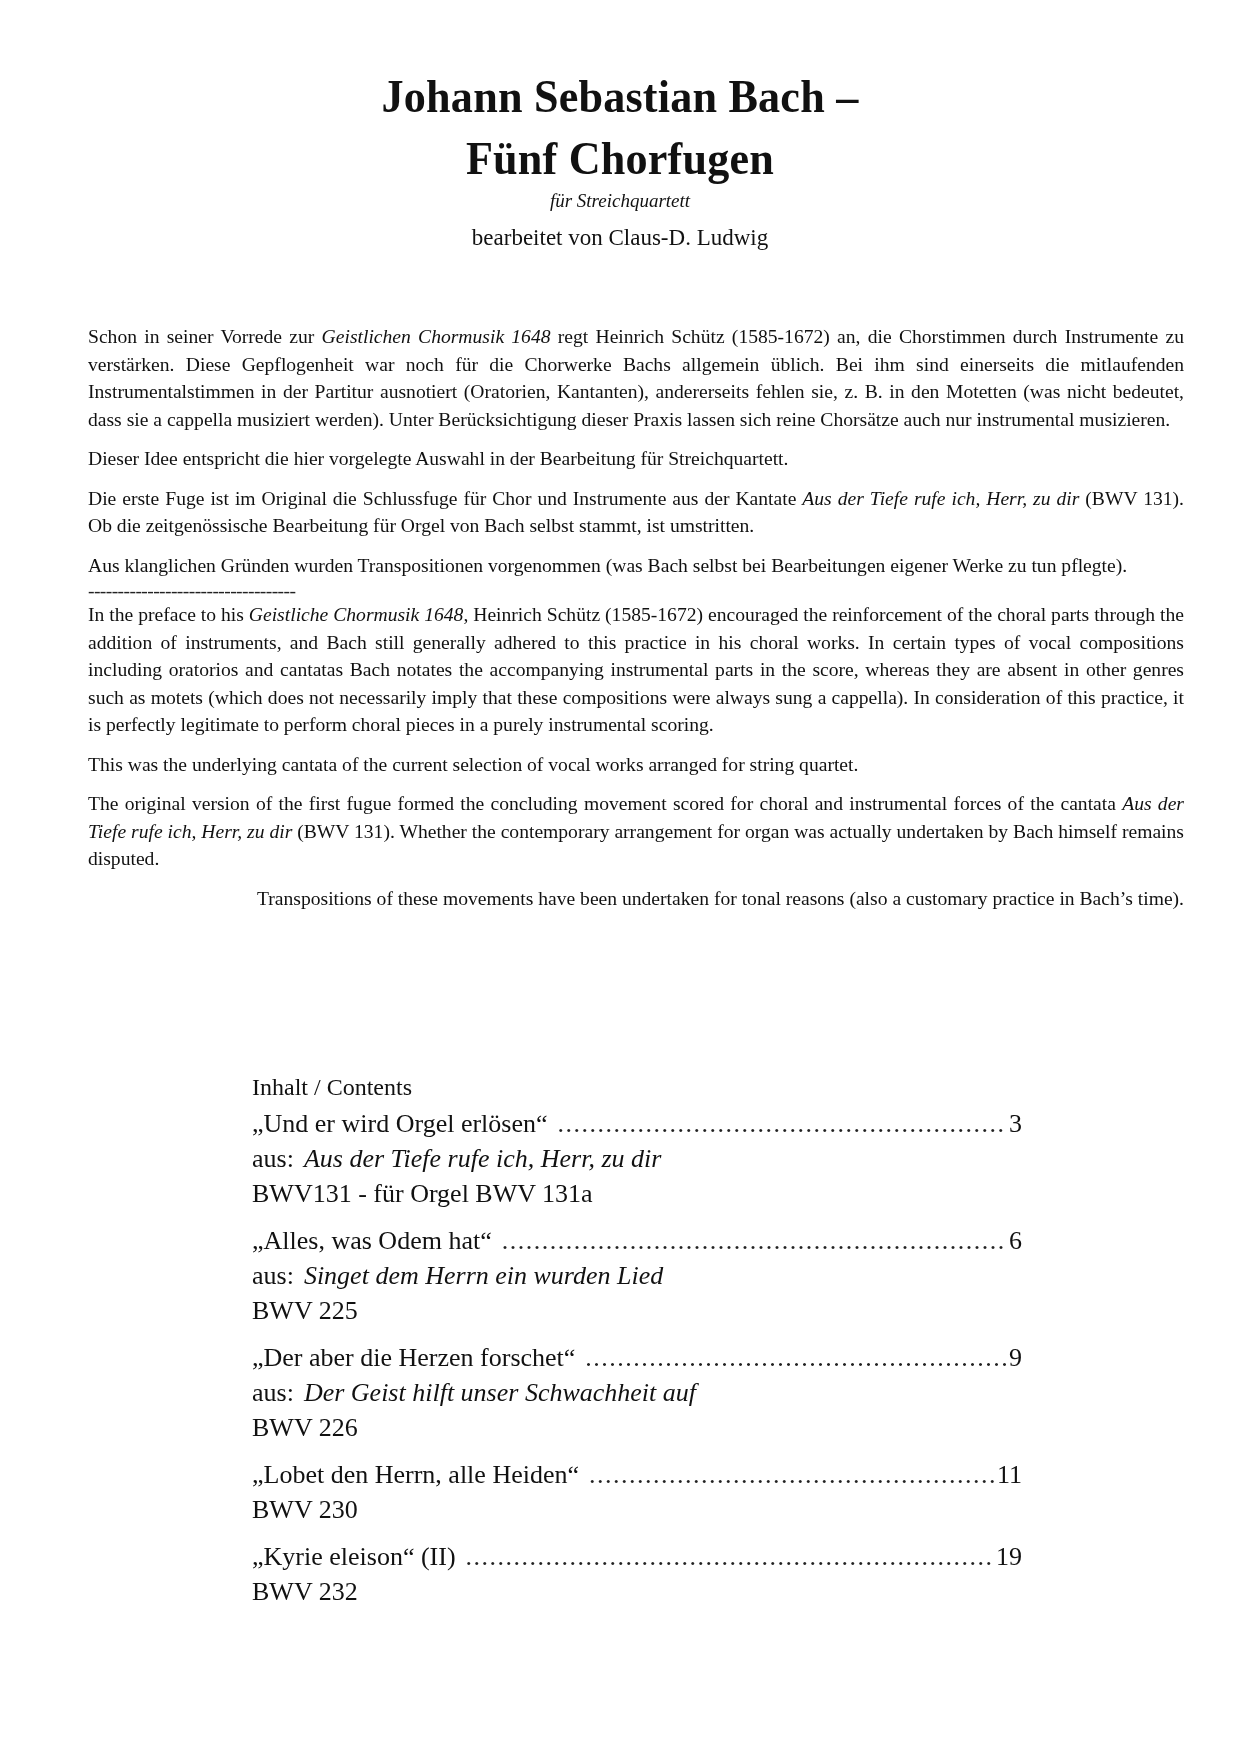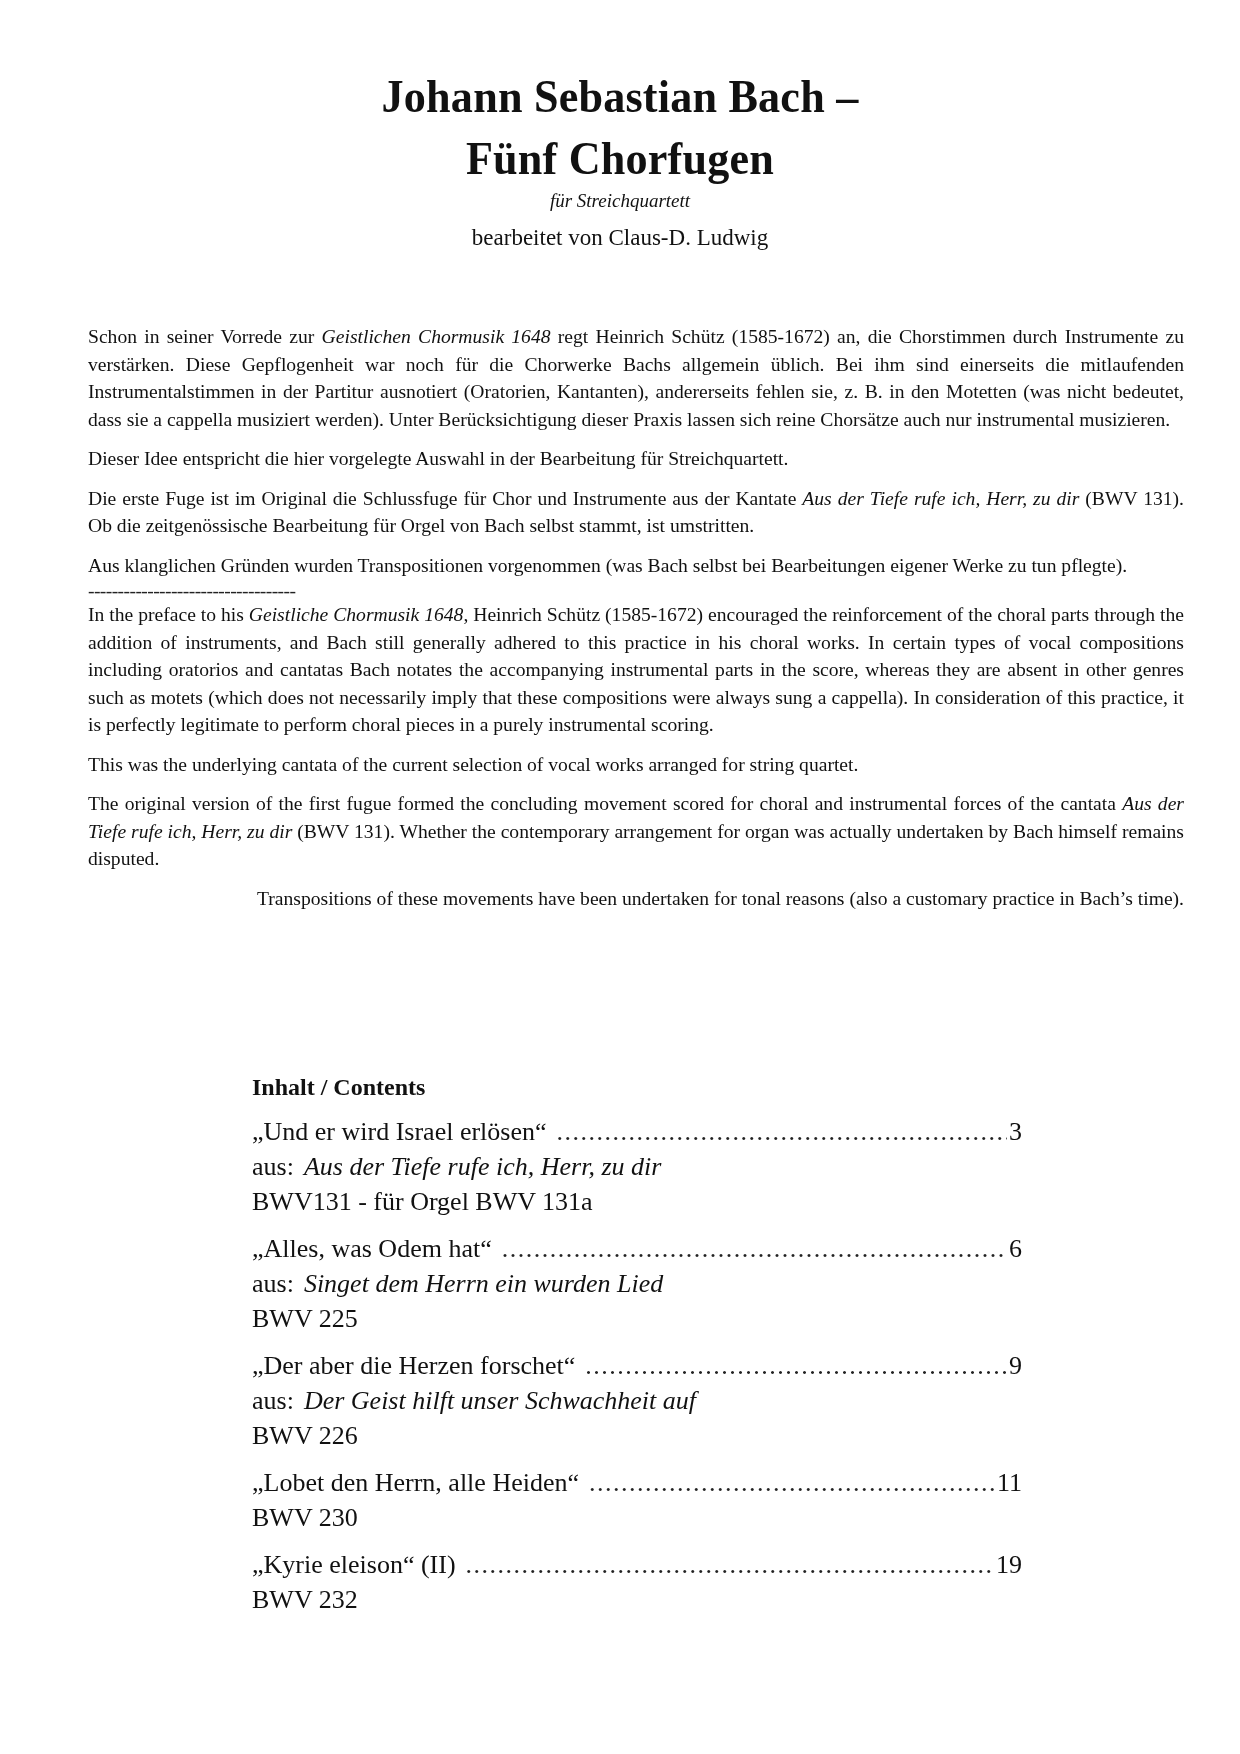"Inhalt / Contents" .toc-heading { font-weight: bold -> normal; margin-bottom: 12px -> 4px }
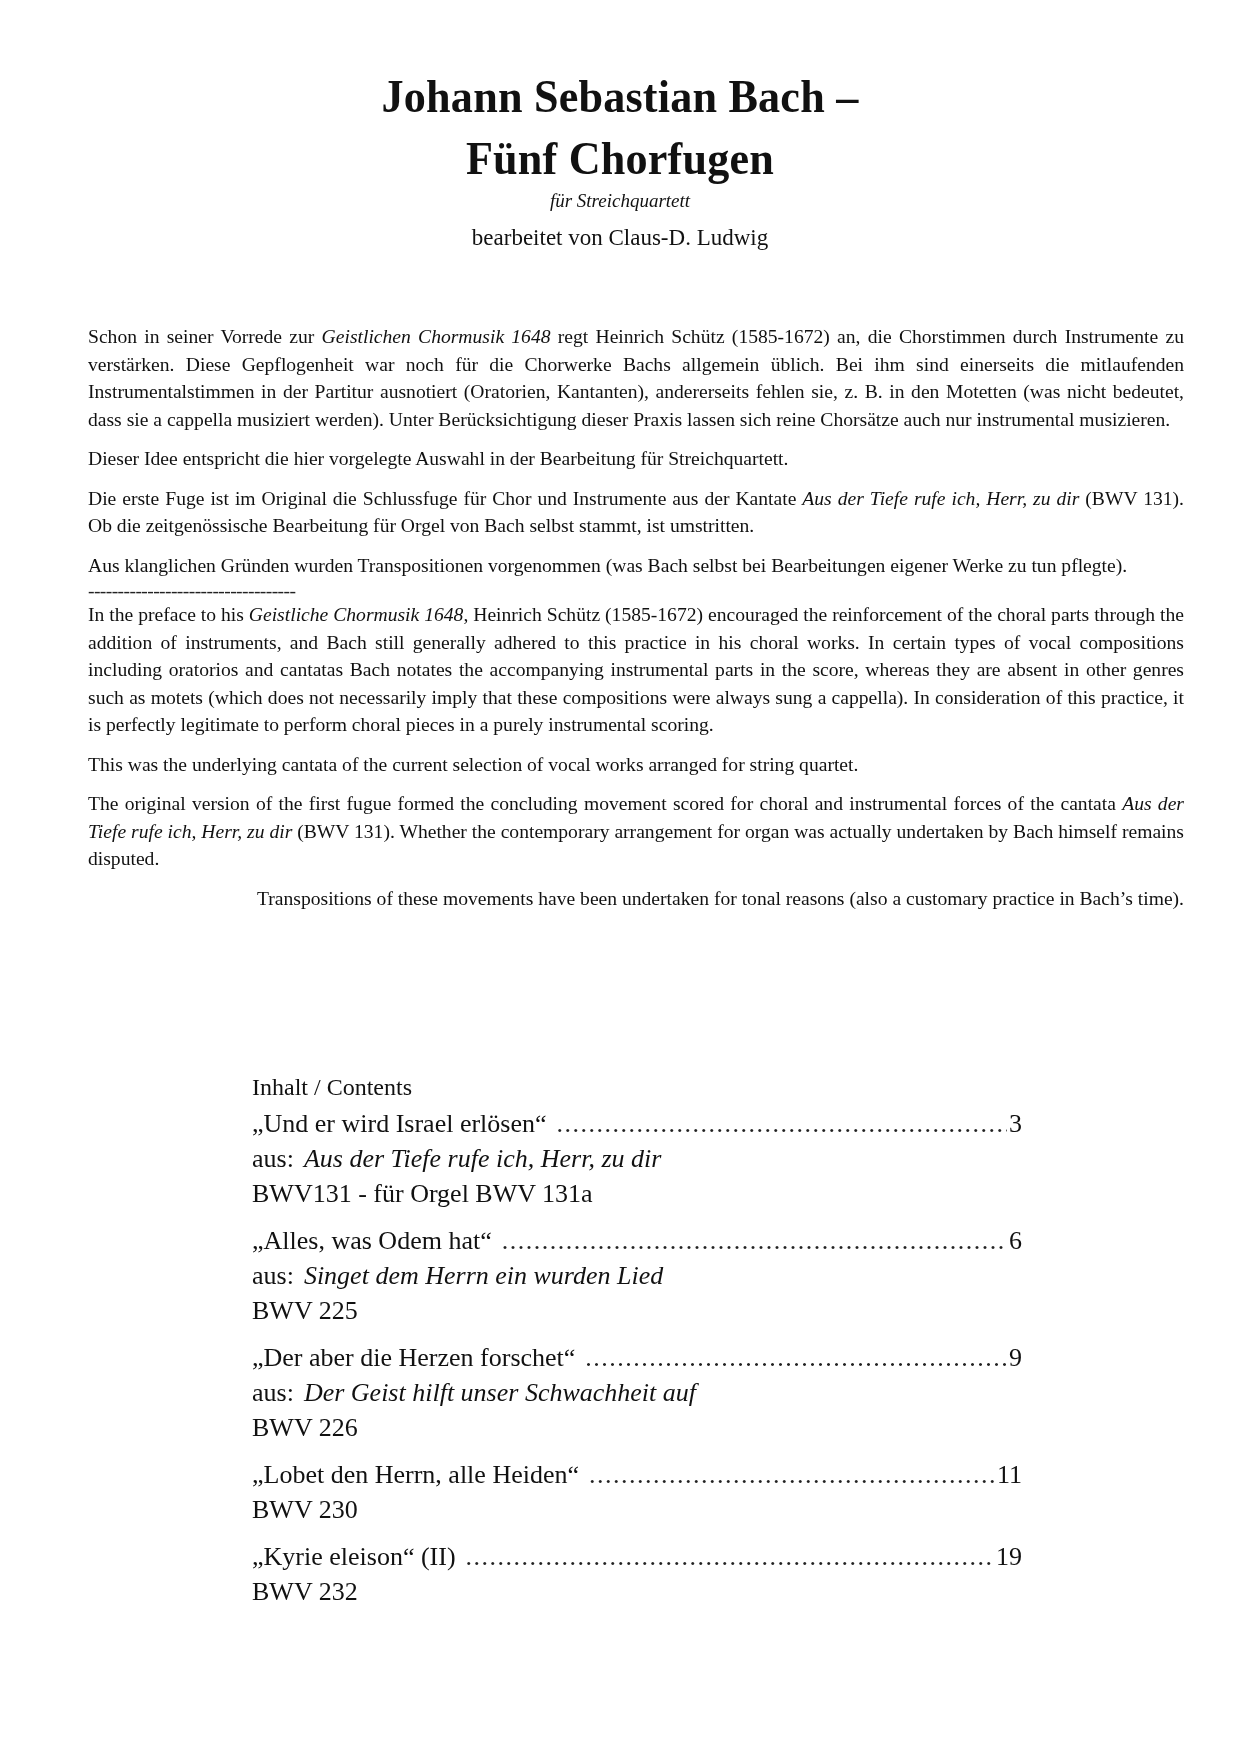"„Und er wird Israel erlösen“" span.toc-title { text: Israel -> Orgel }
